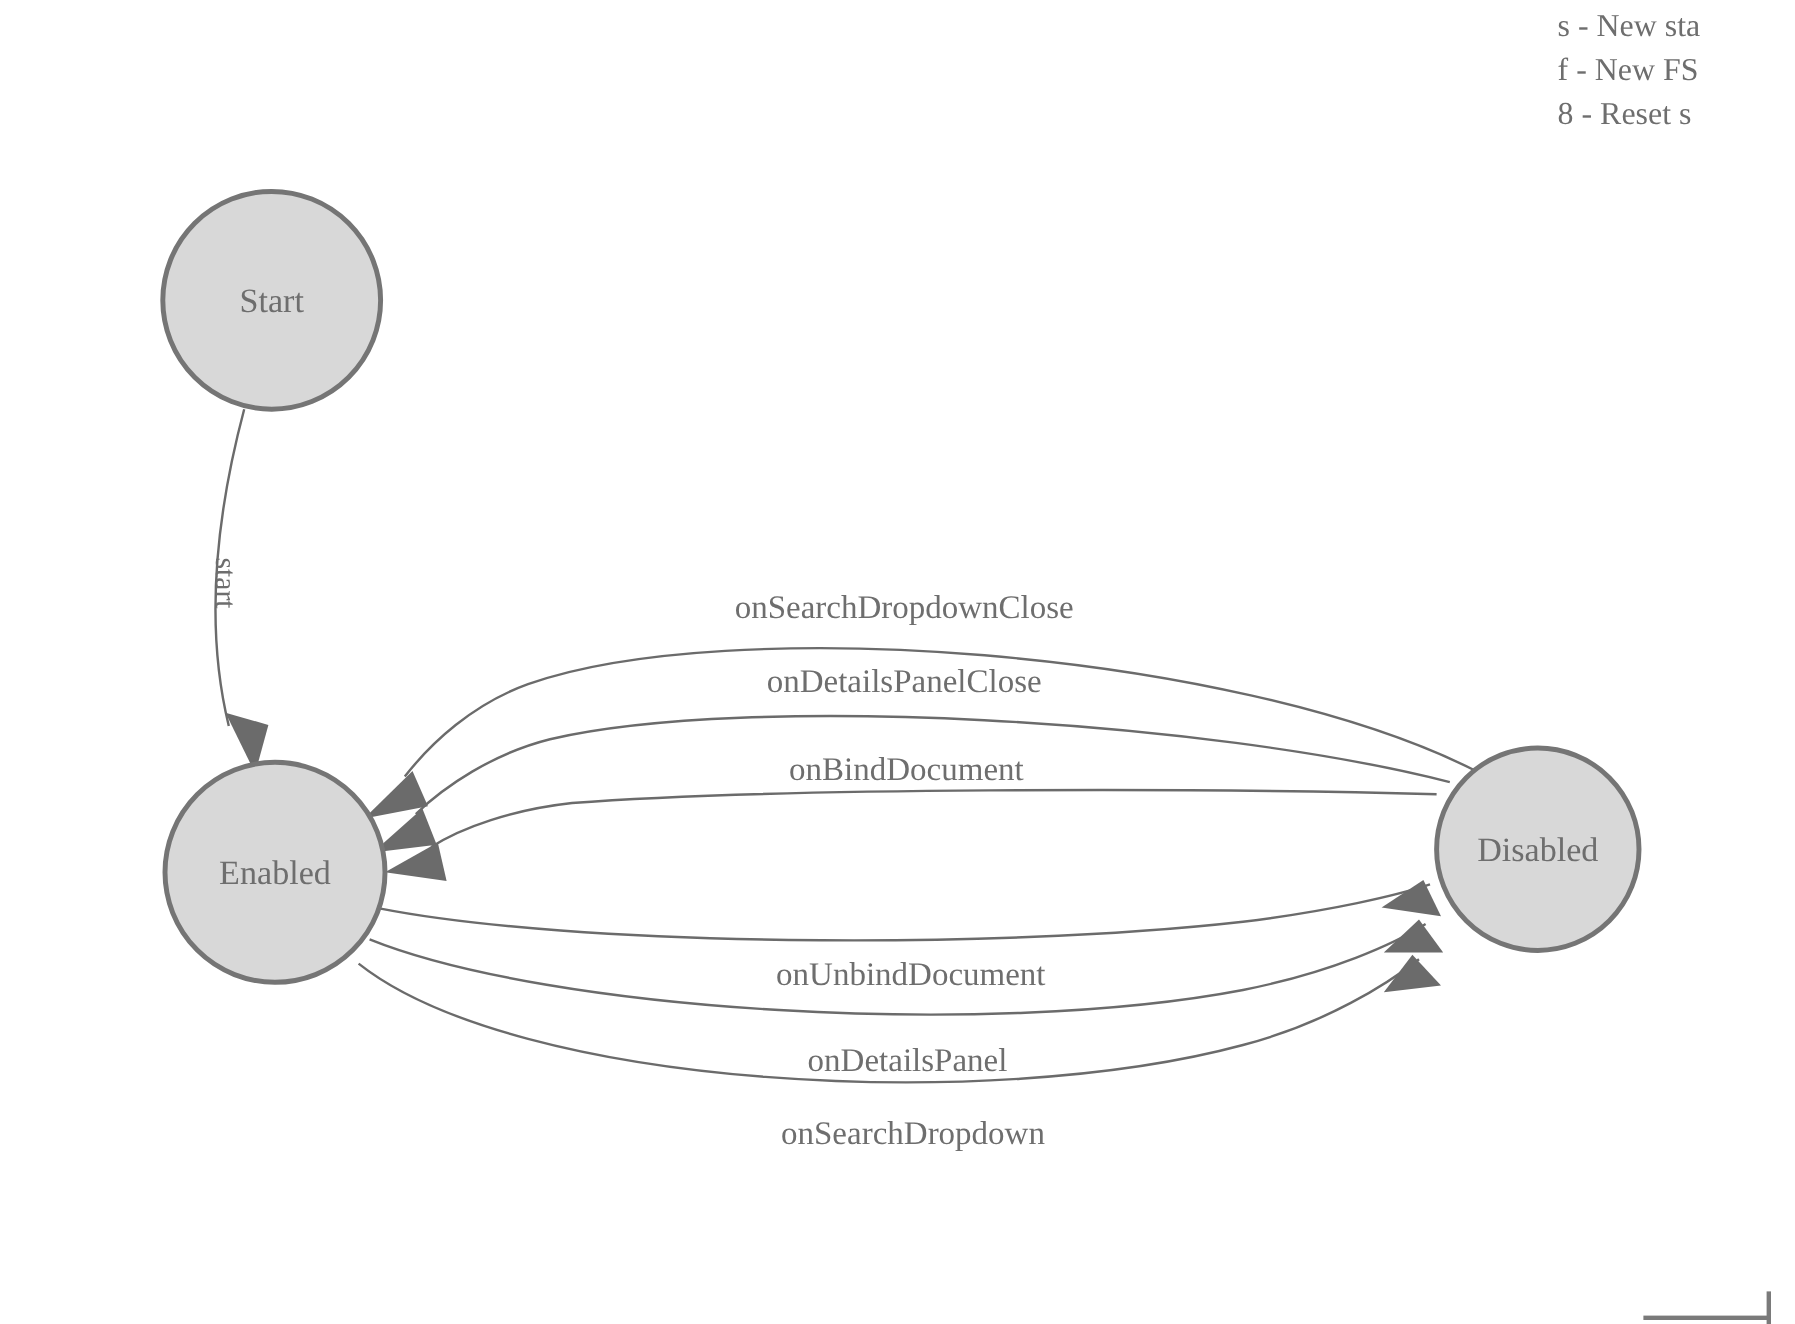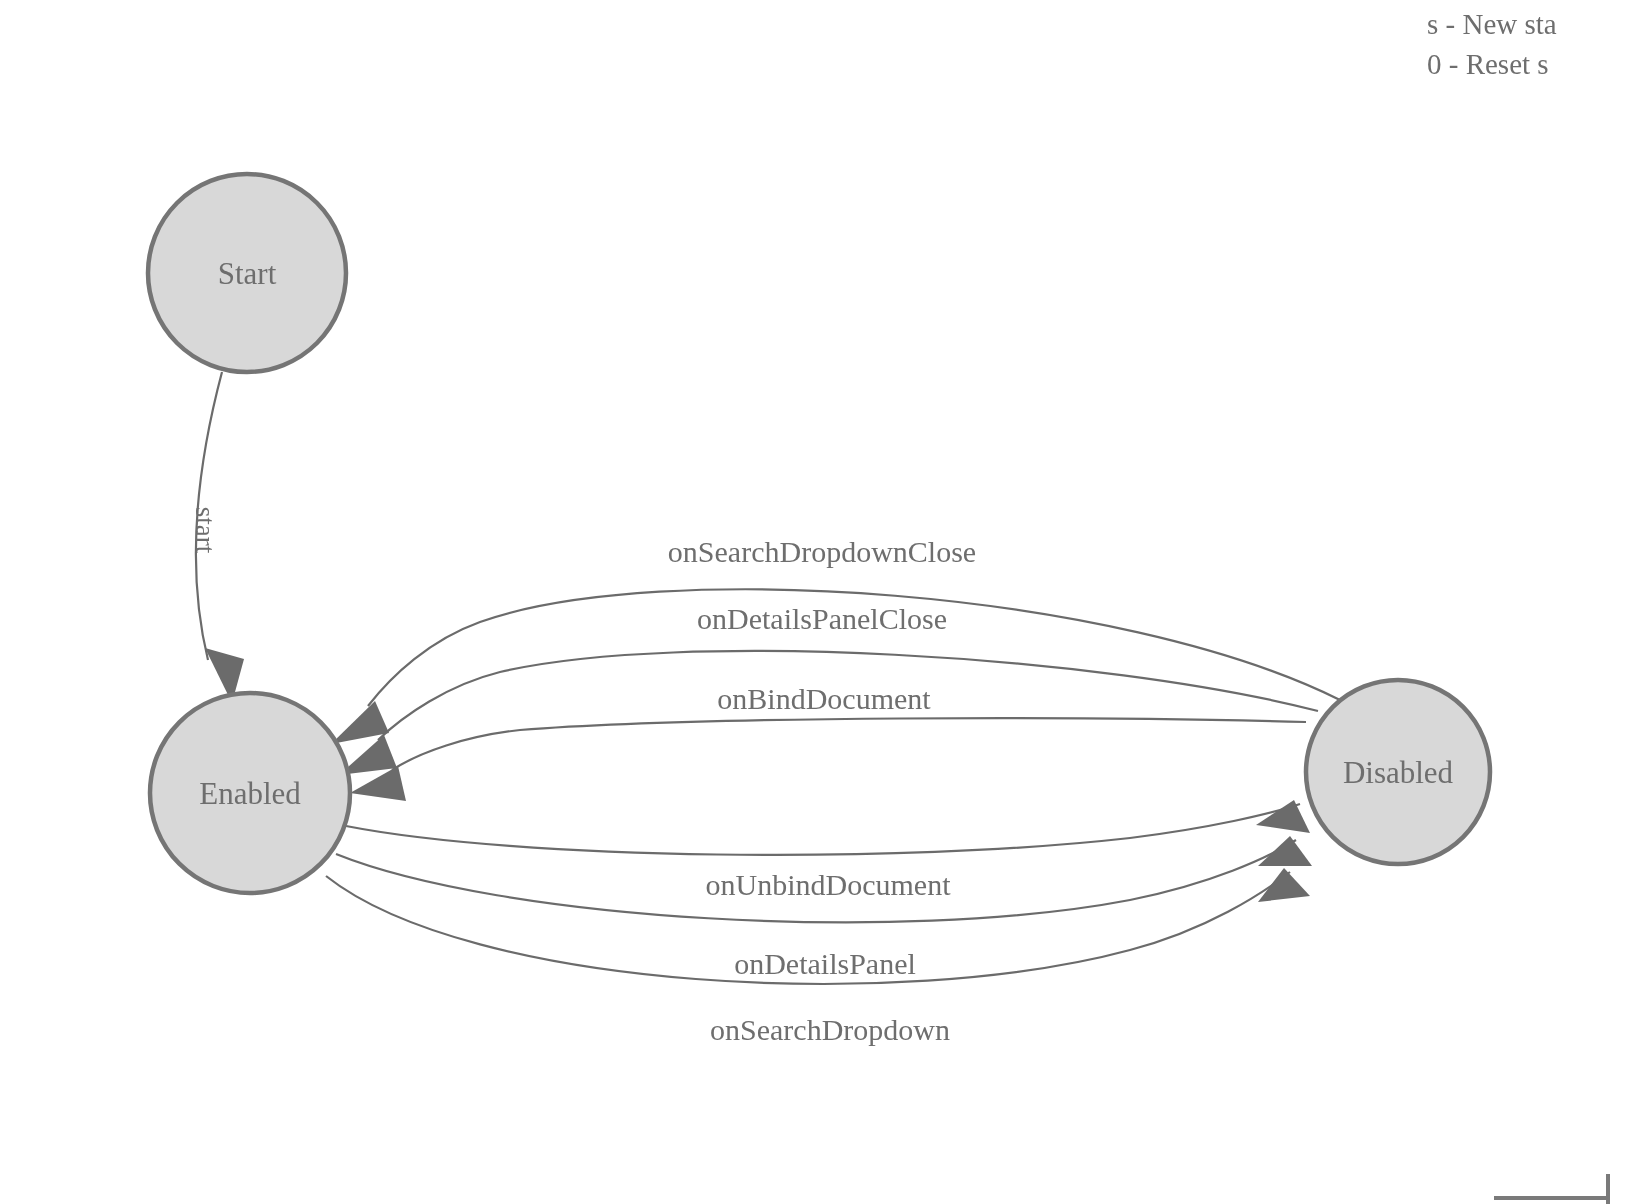"s - New sta" #legend { right: 5px -> 16px }
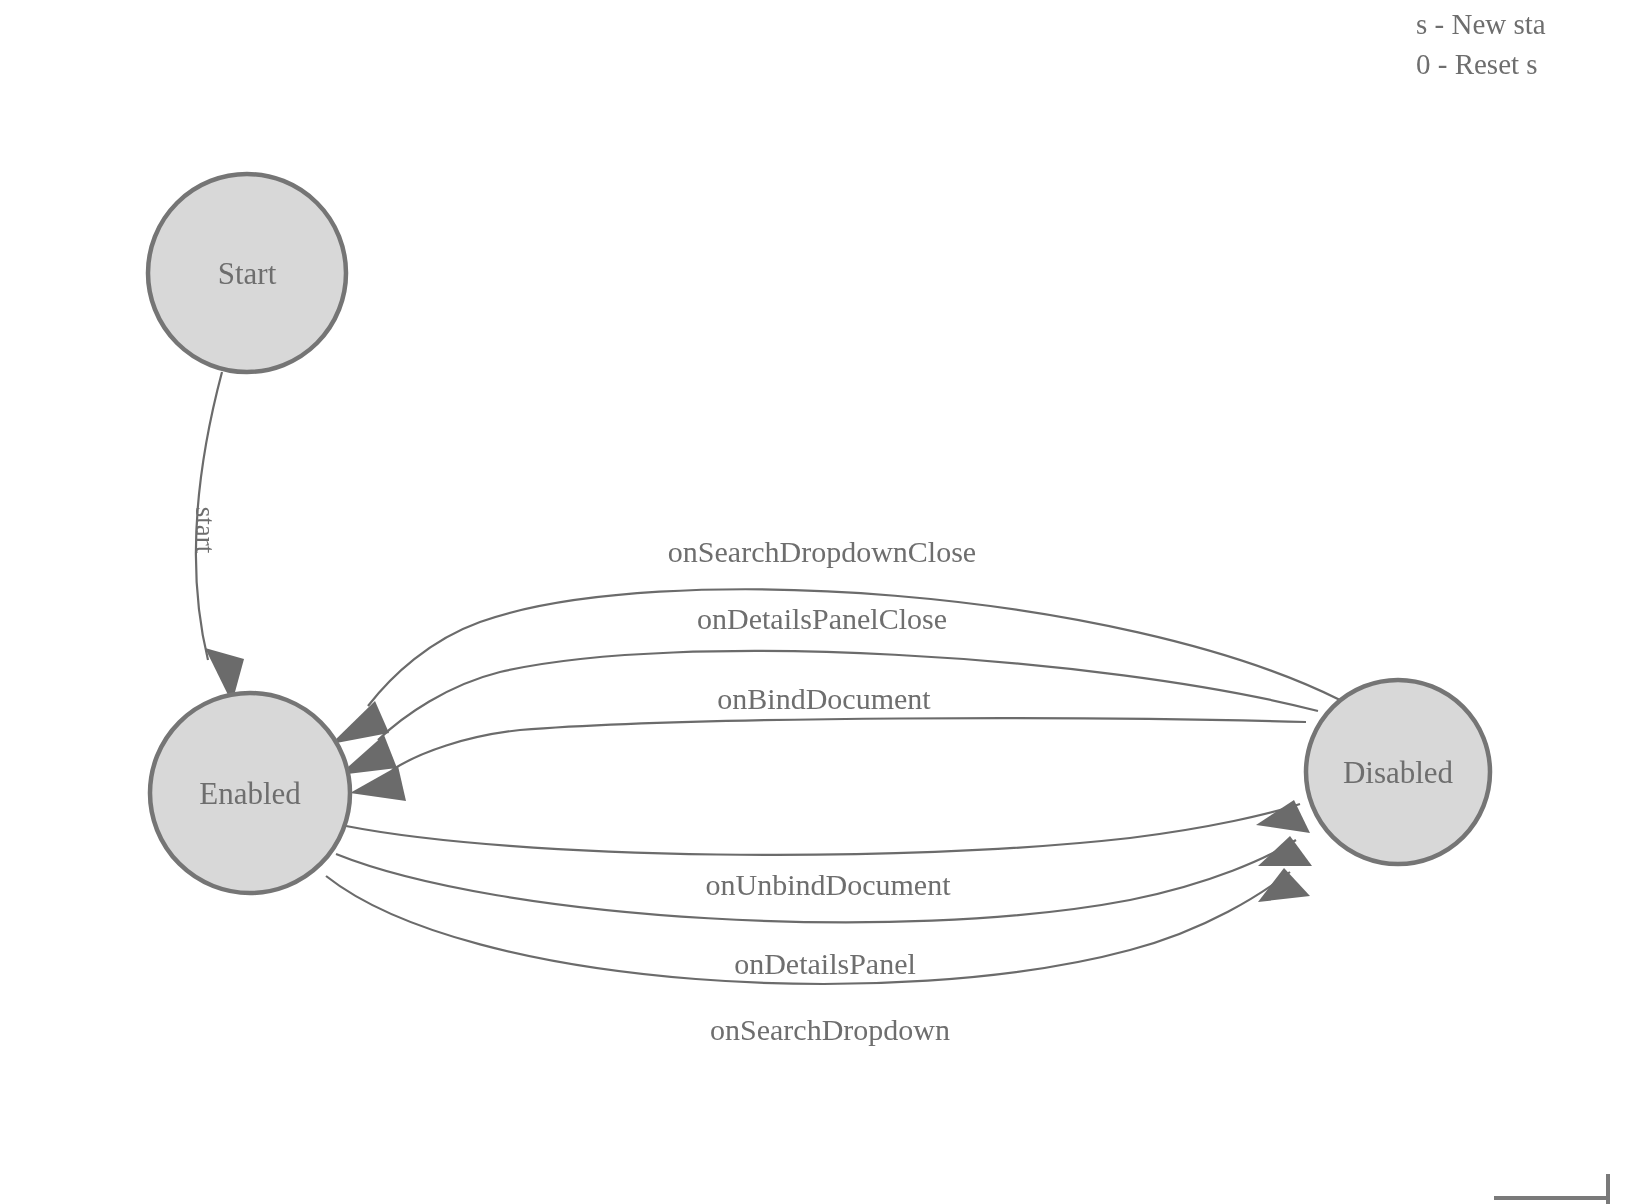"f - New FS" div.legend-line { html: none -> <div>f - New FS</div> }
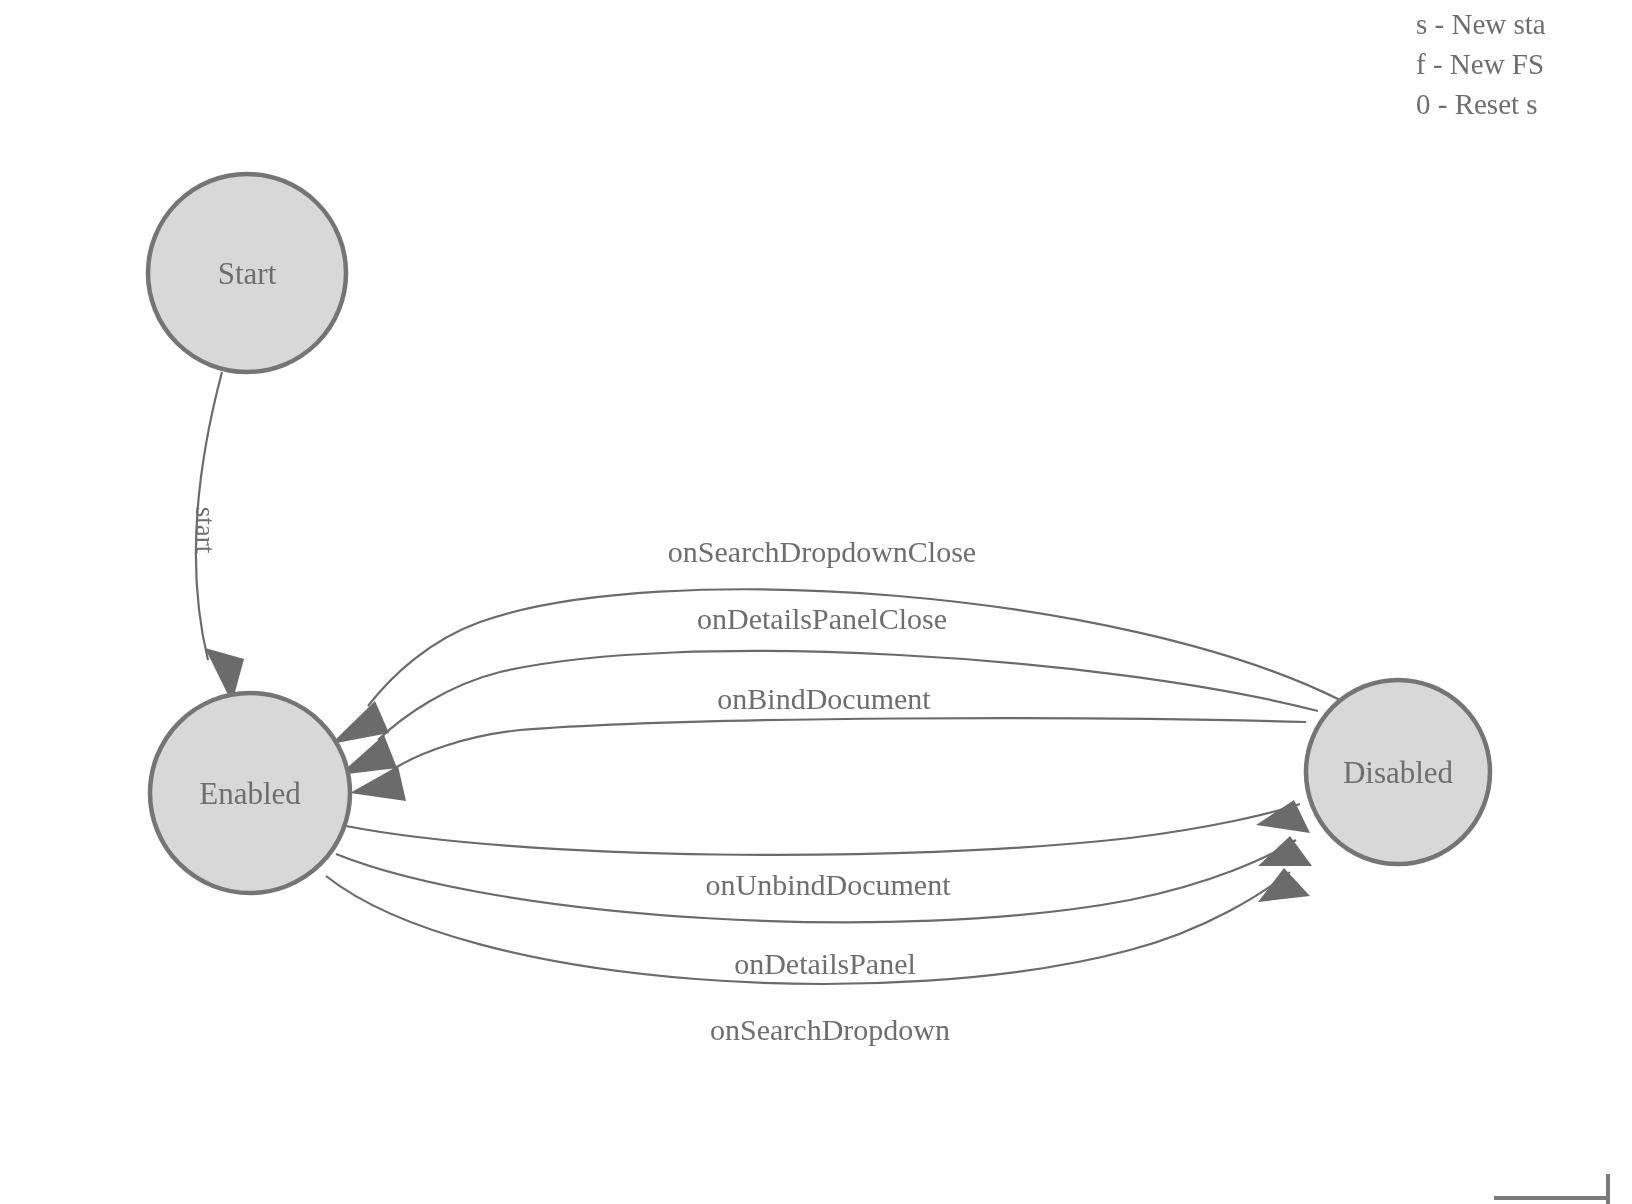"0 - Reset s" div.legend-line { text: 0 -> 8 }
